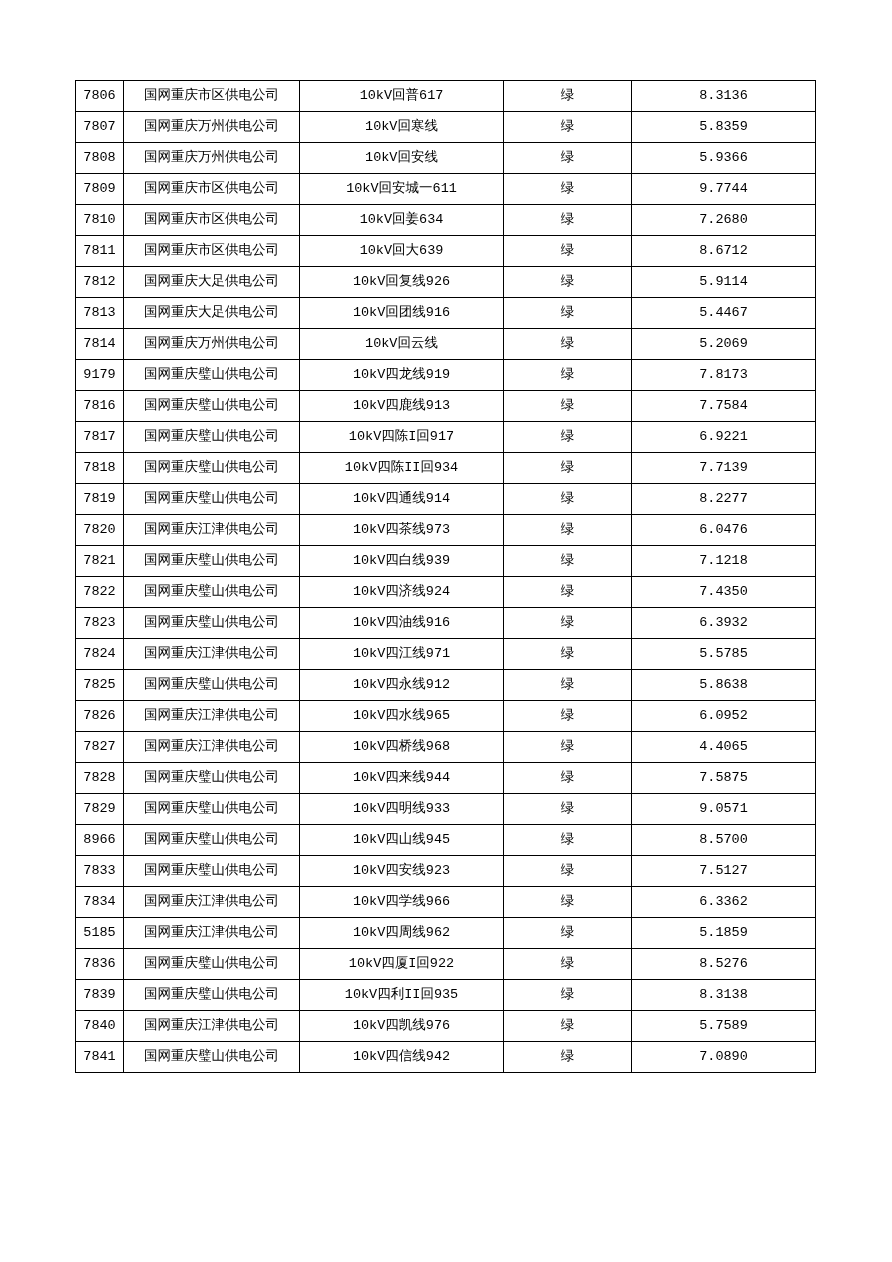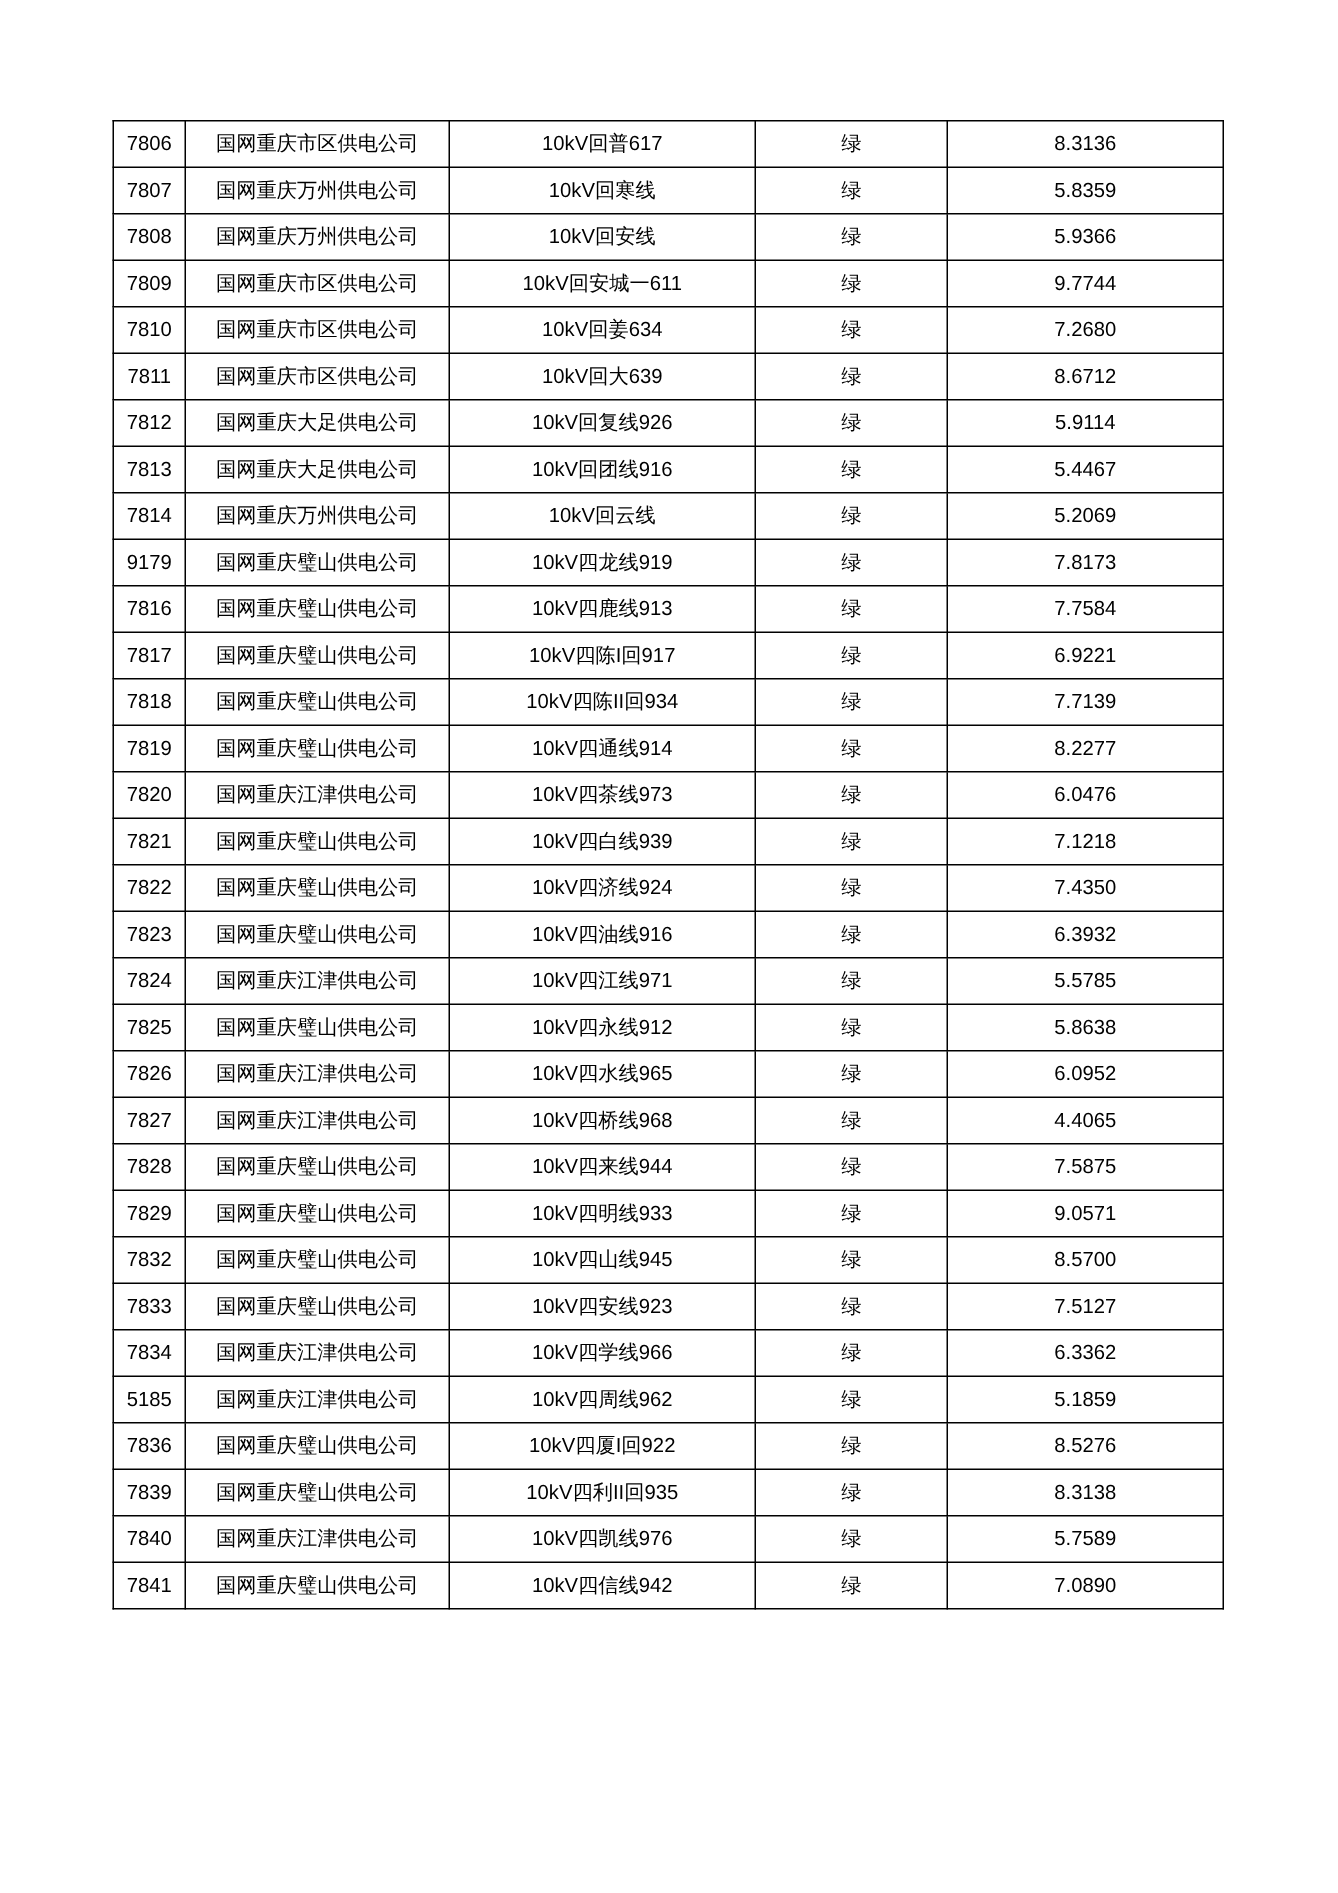"7806" .page { font-family: none -> Liberation Mono, monospace }
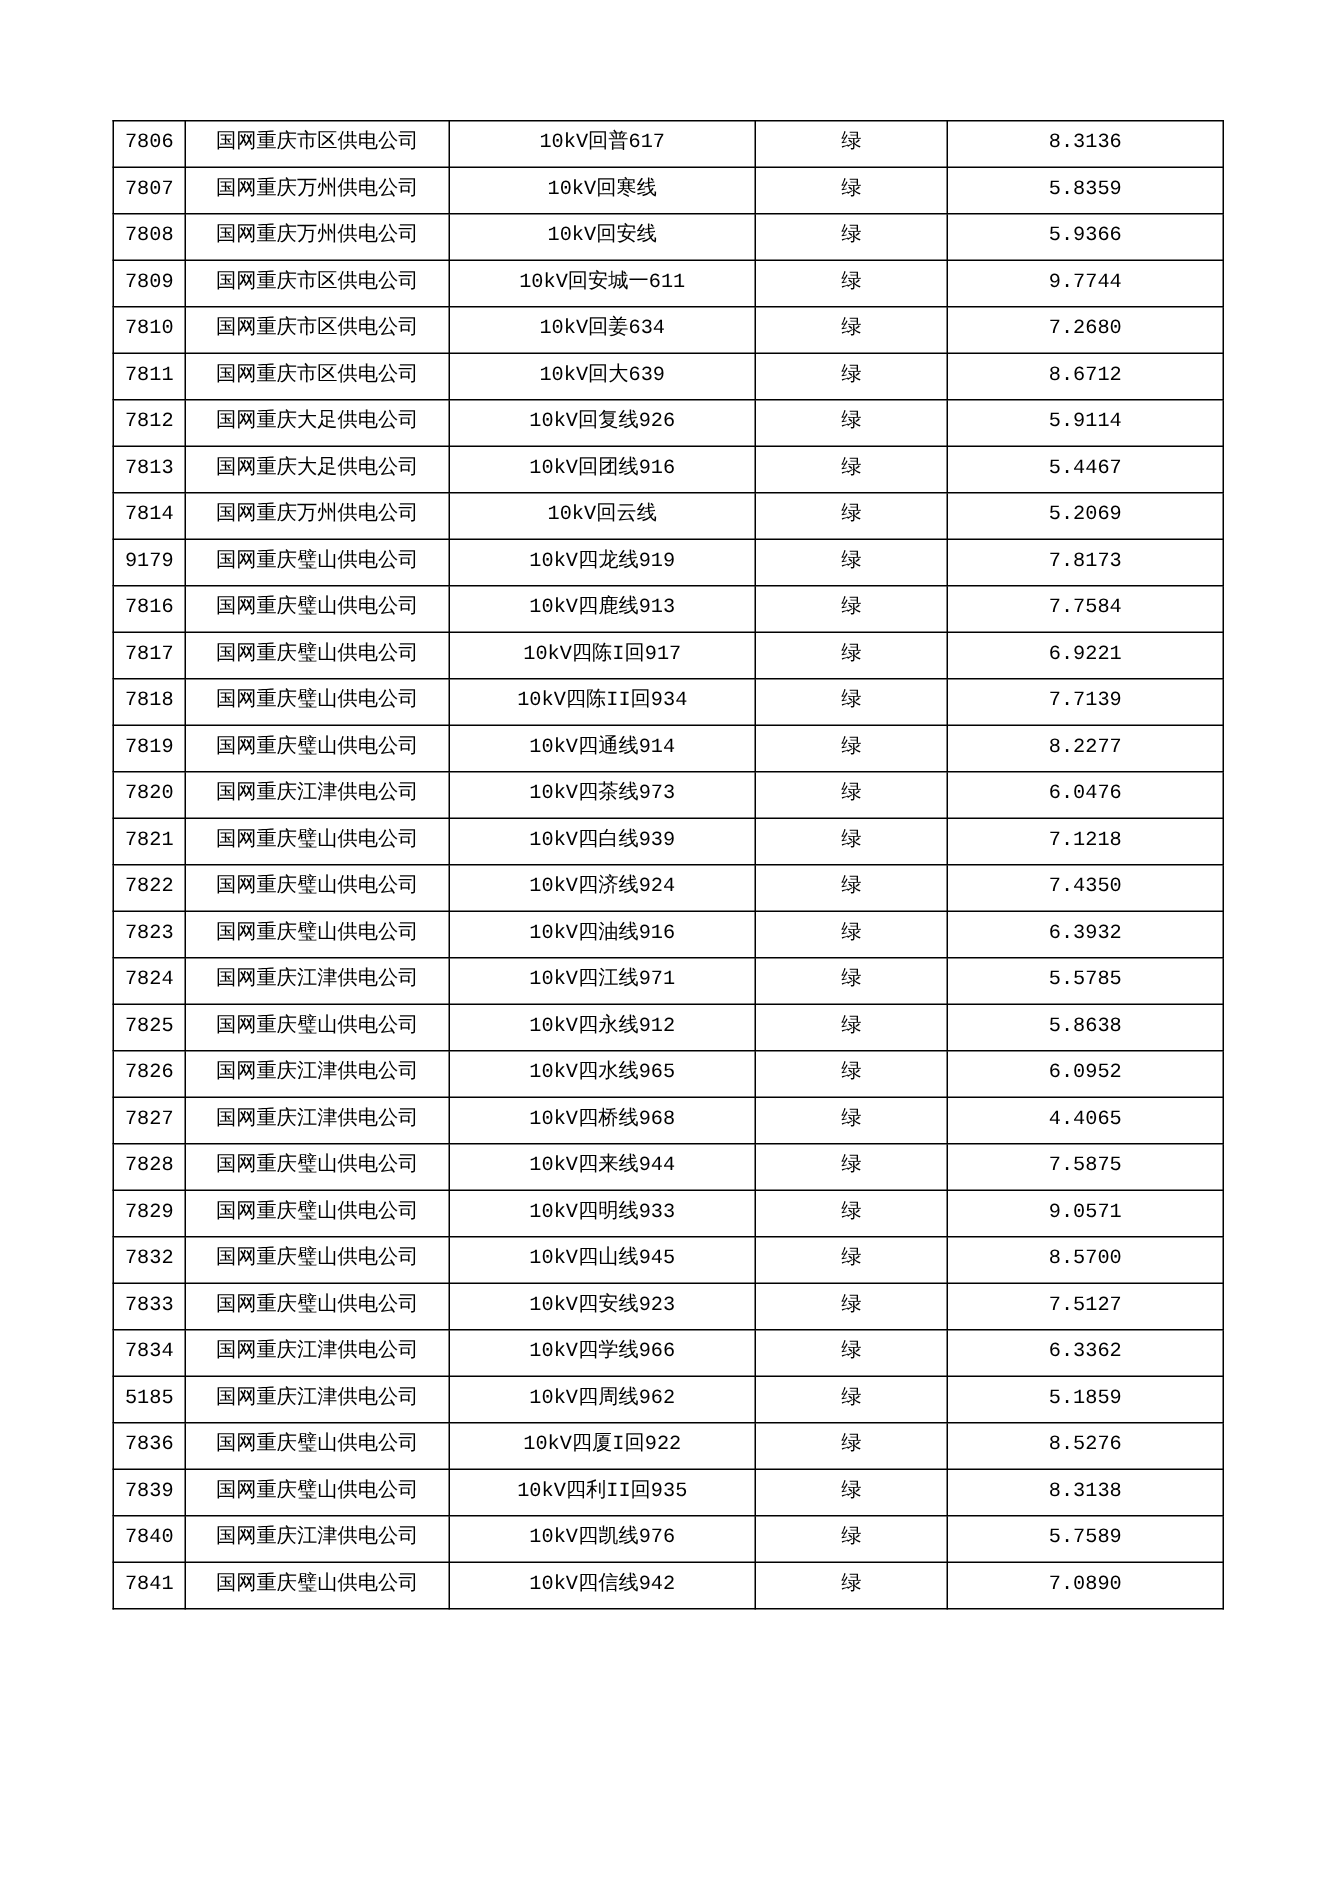"7832" td.cell-id { text: 7832 -> 8966 }
